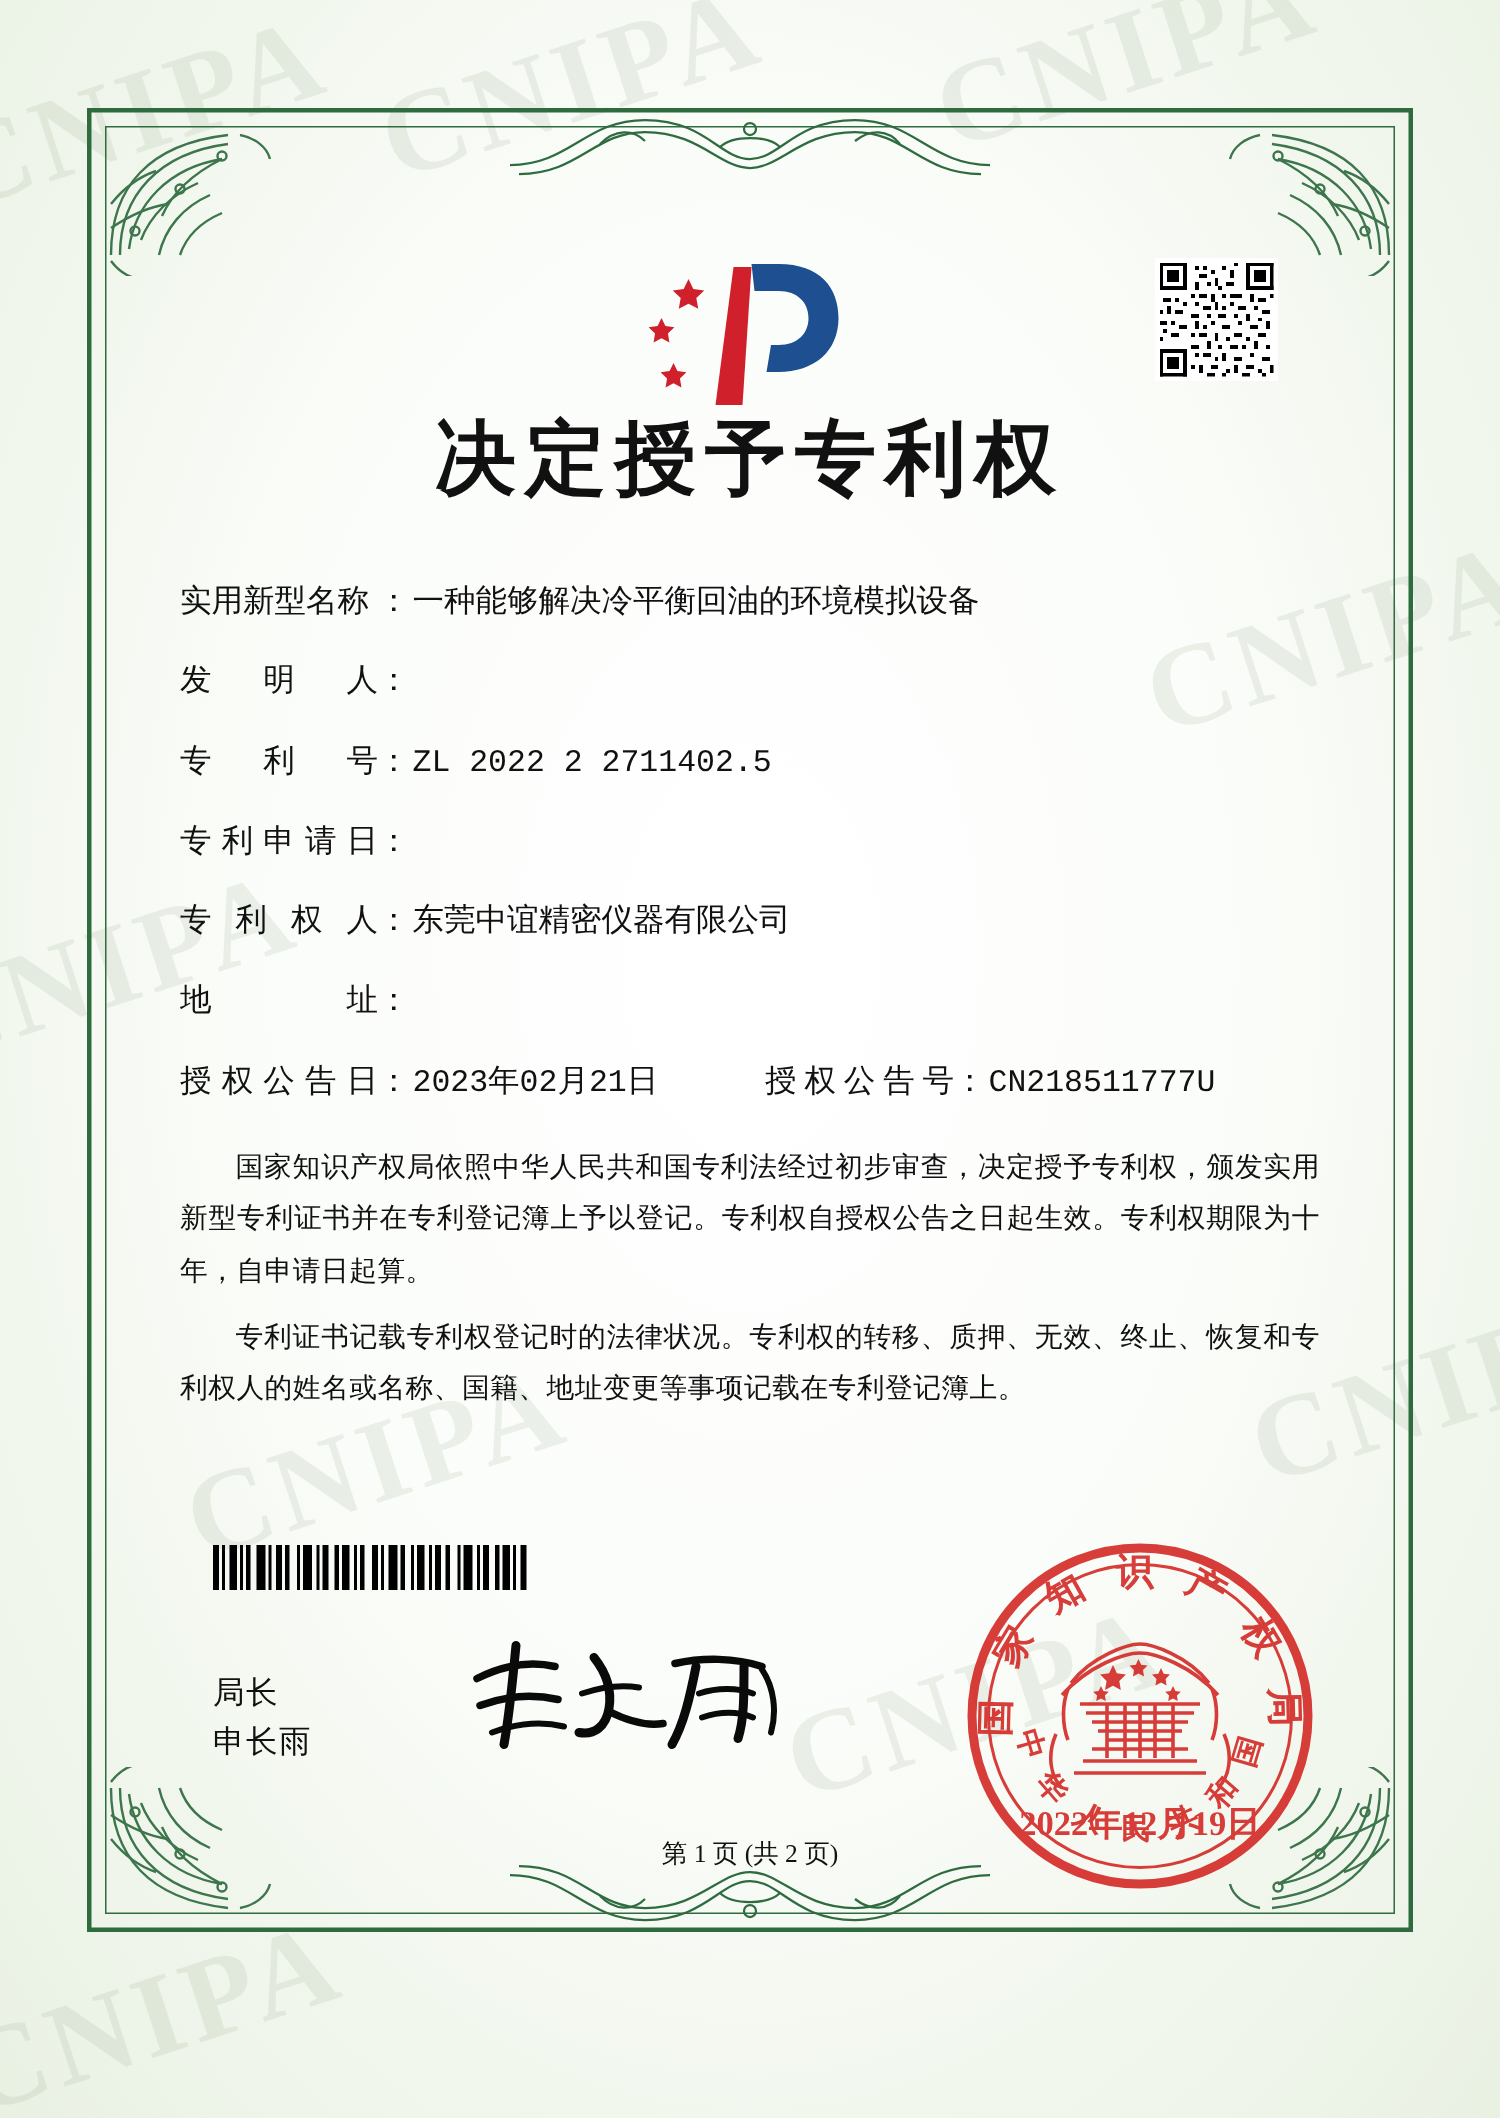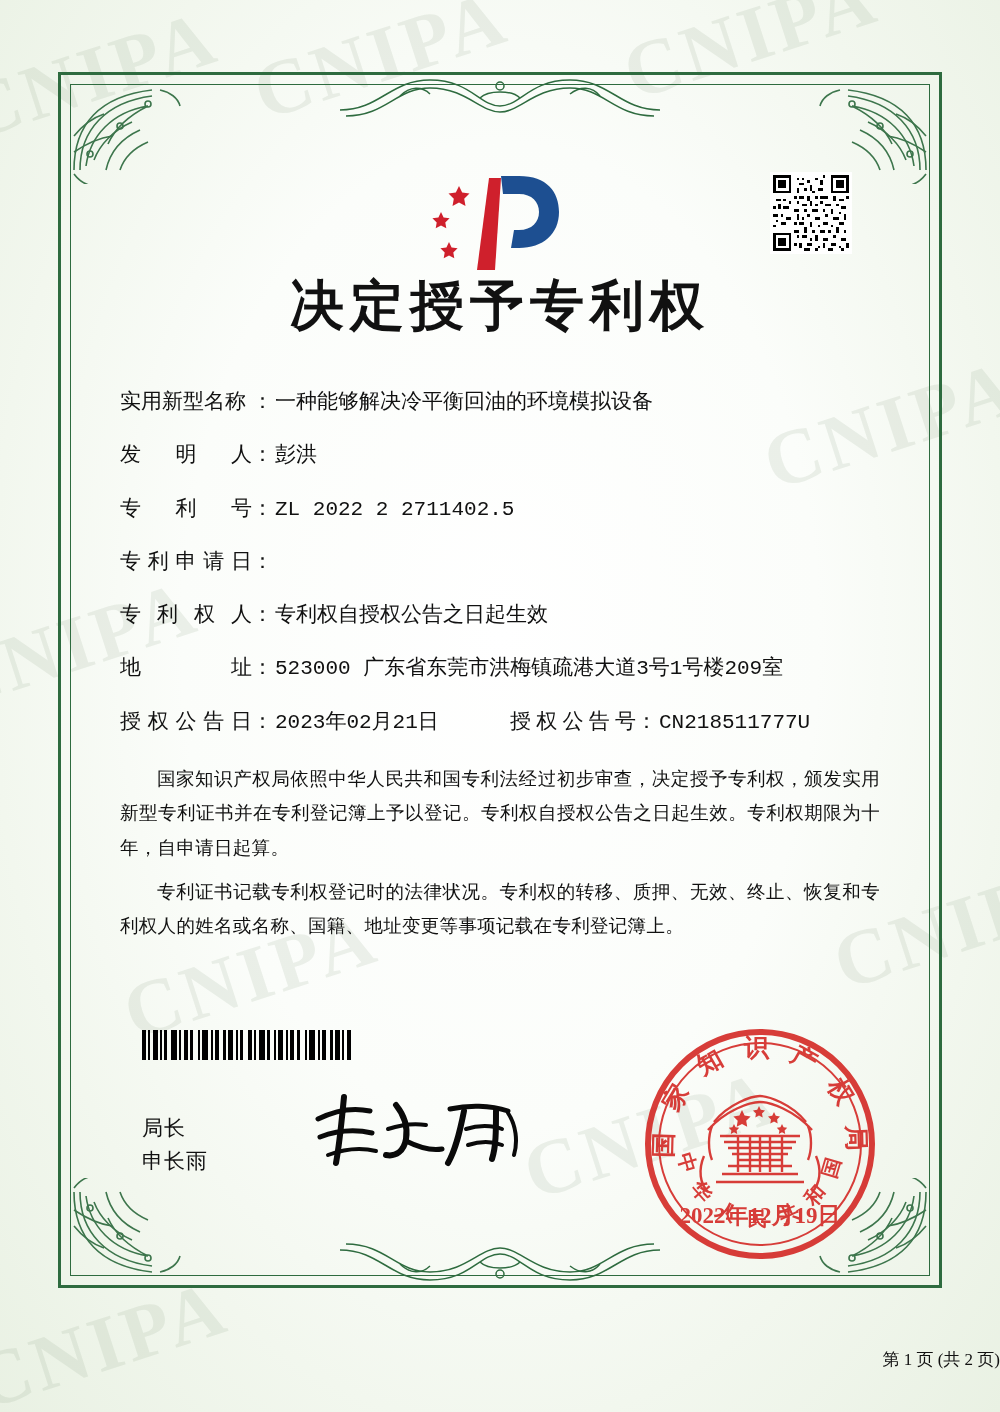"彭洪" span.f-value { html: <span>彭洪</span> -> none }
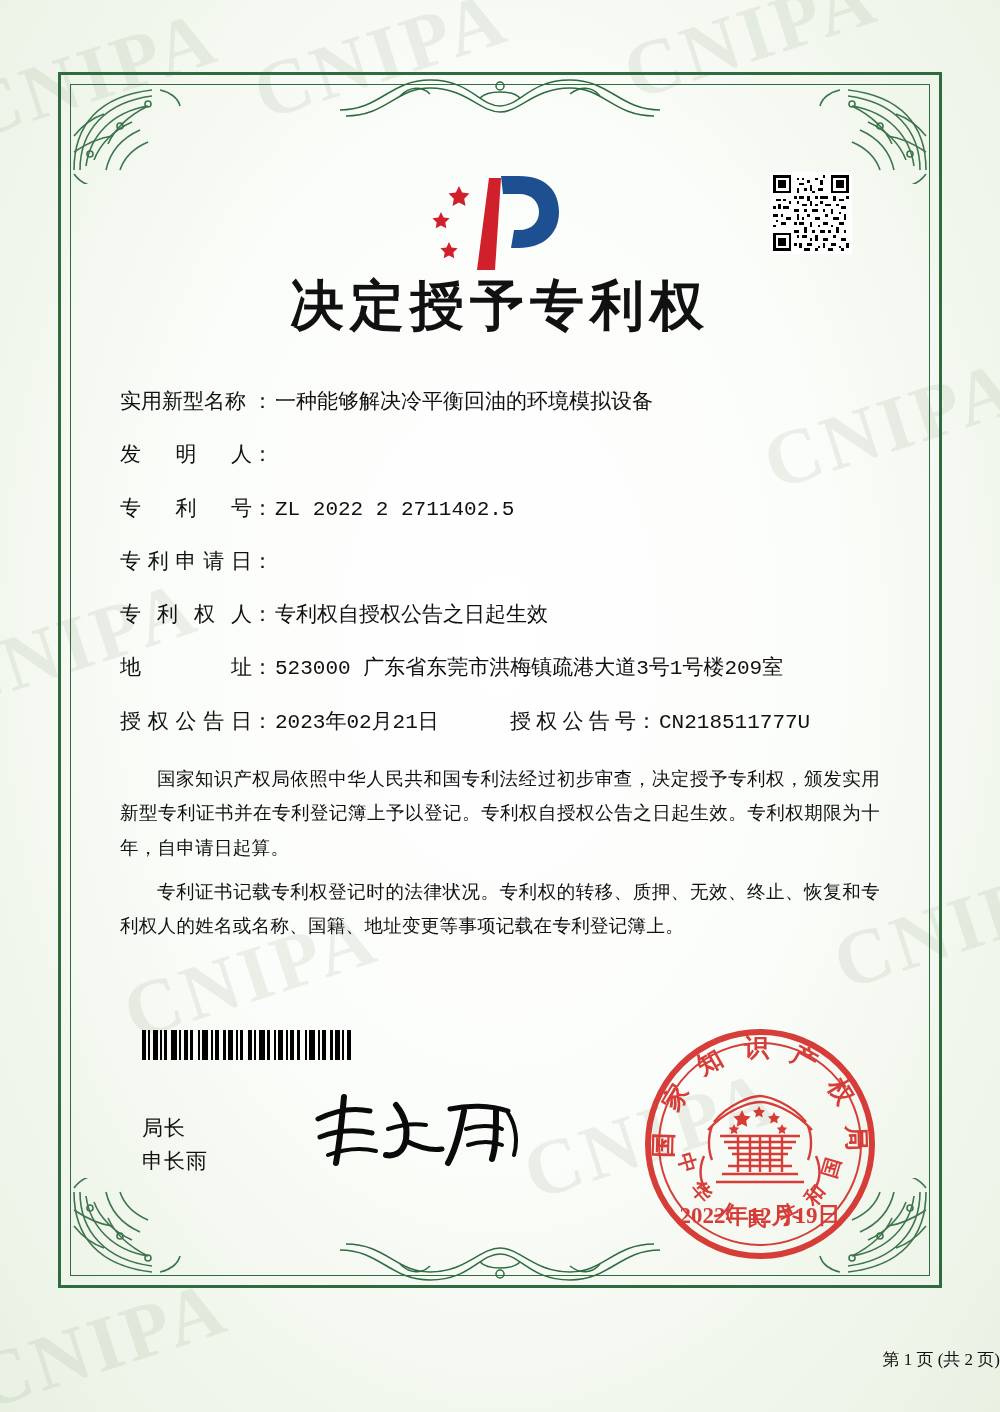"专利权自授权公告之日起生效" span.f-value { text: 专利权自授权公告之日起生效 -> 东莞中谊精密仪器有限公司 }
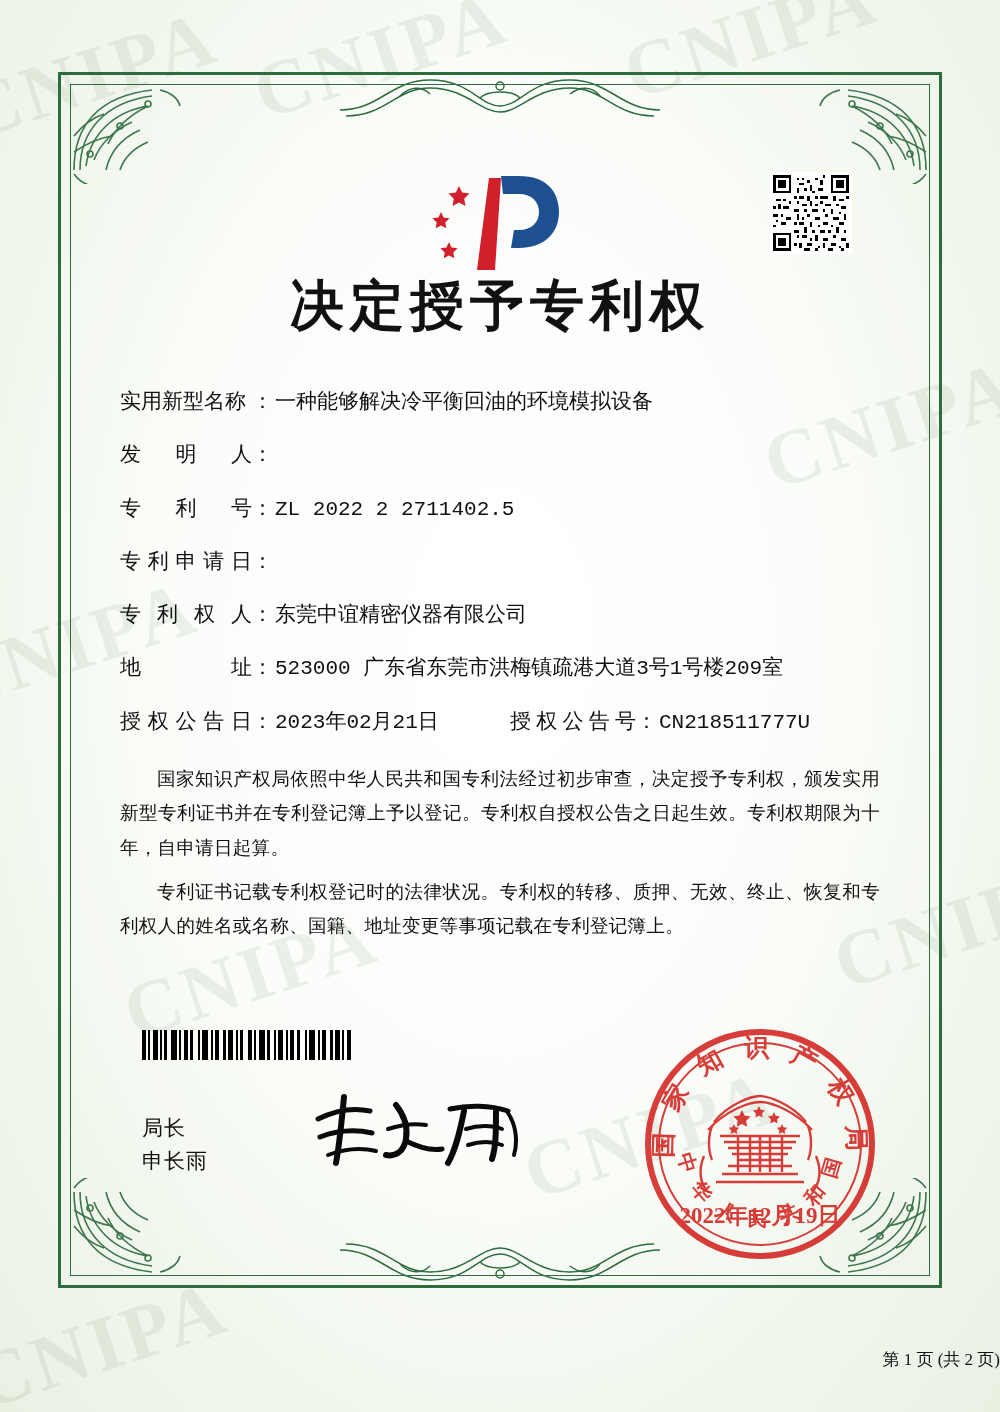"523000 广东省东莞市洪梅镇疏港大道3号1号楼209室" span.f-value { html: <span>523000 广东省东莞市洪梅镇疏港大道3号1号楼209室</span> -> none }
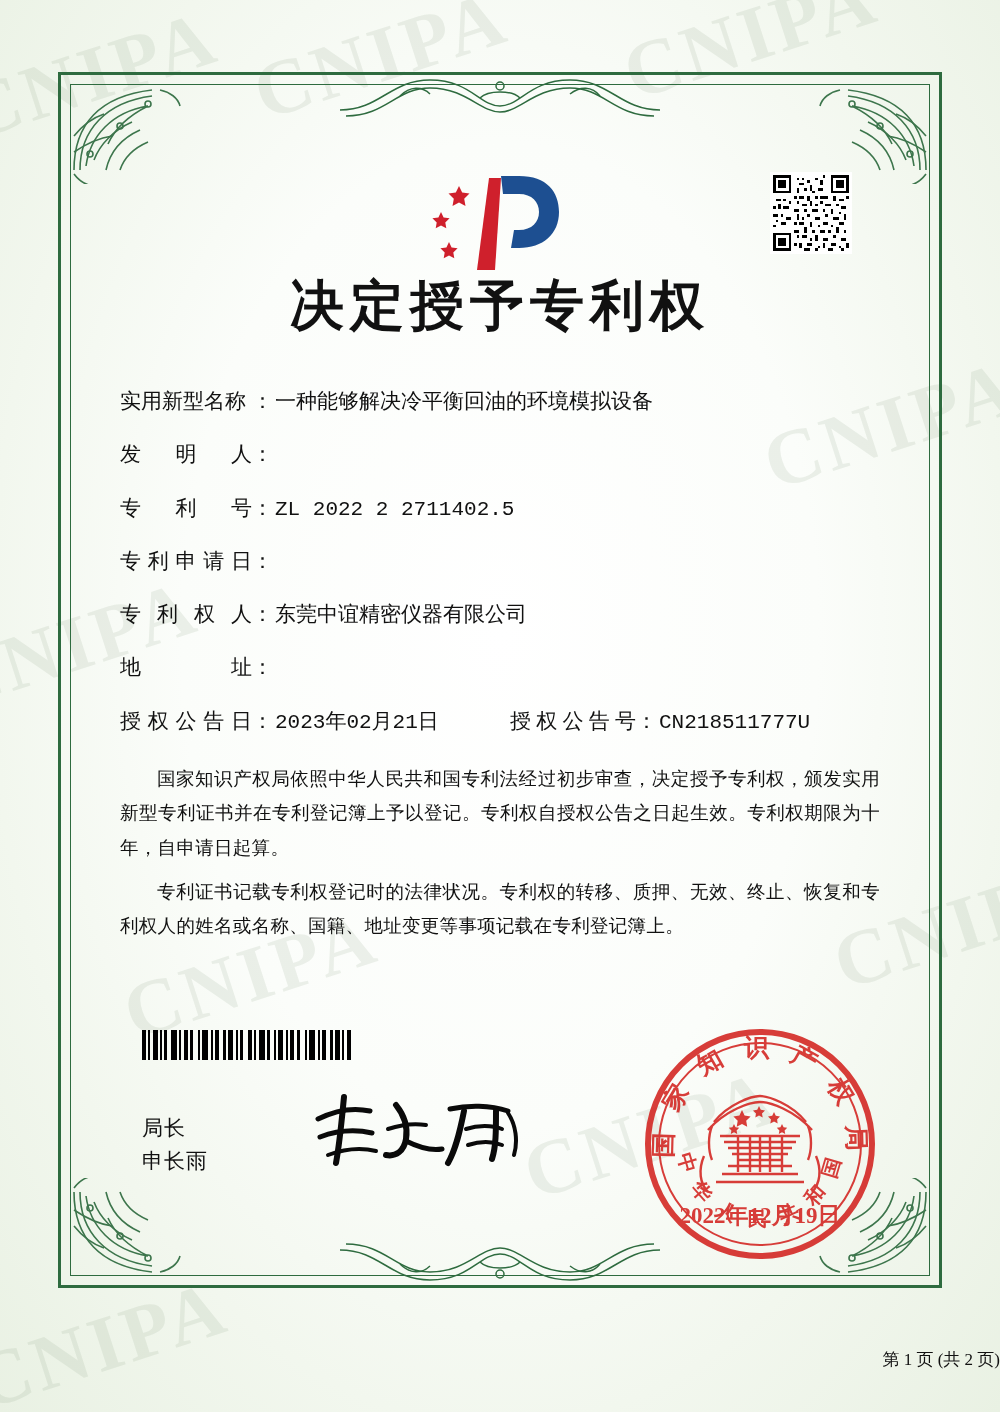"第 1 页 (共 2" .page-num { text-align: right -> center; top: 1348px -> 1224px }
